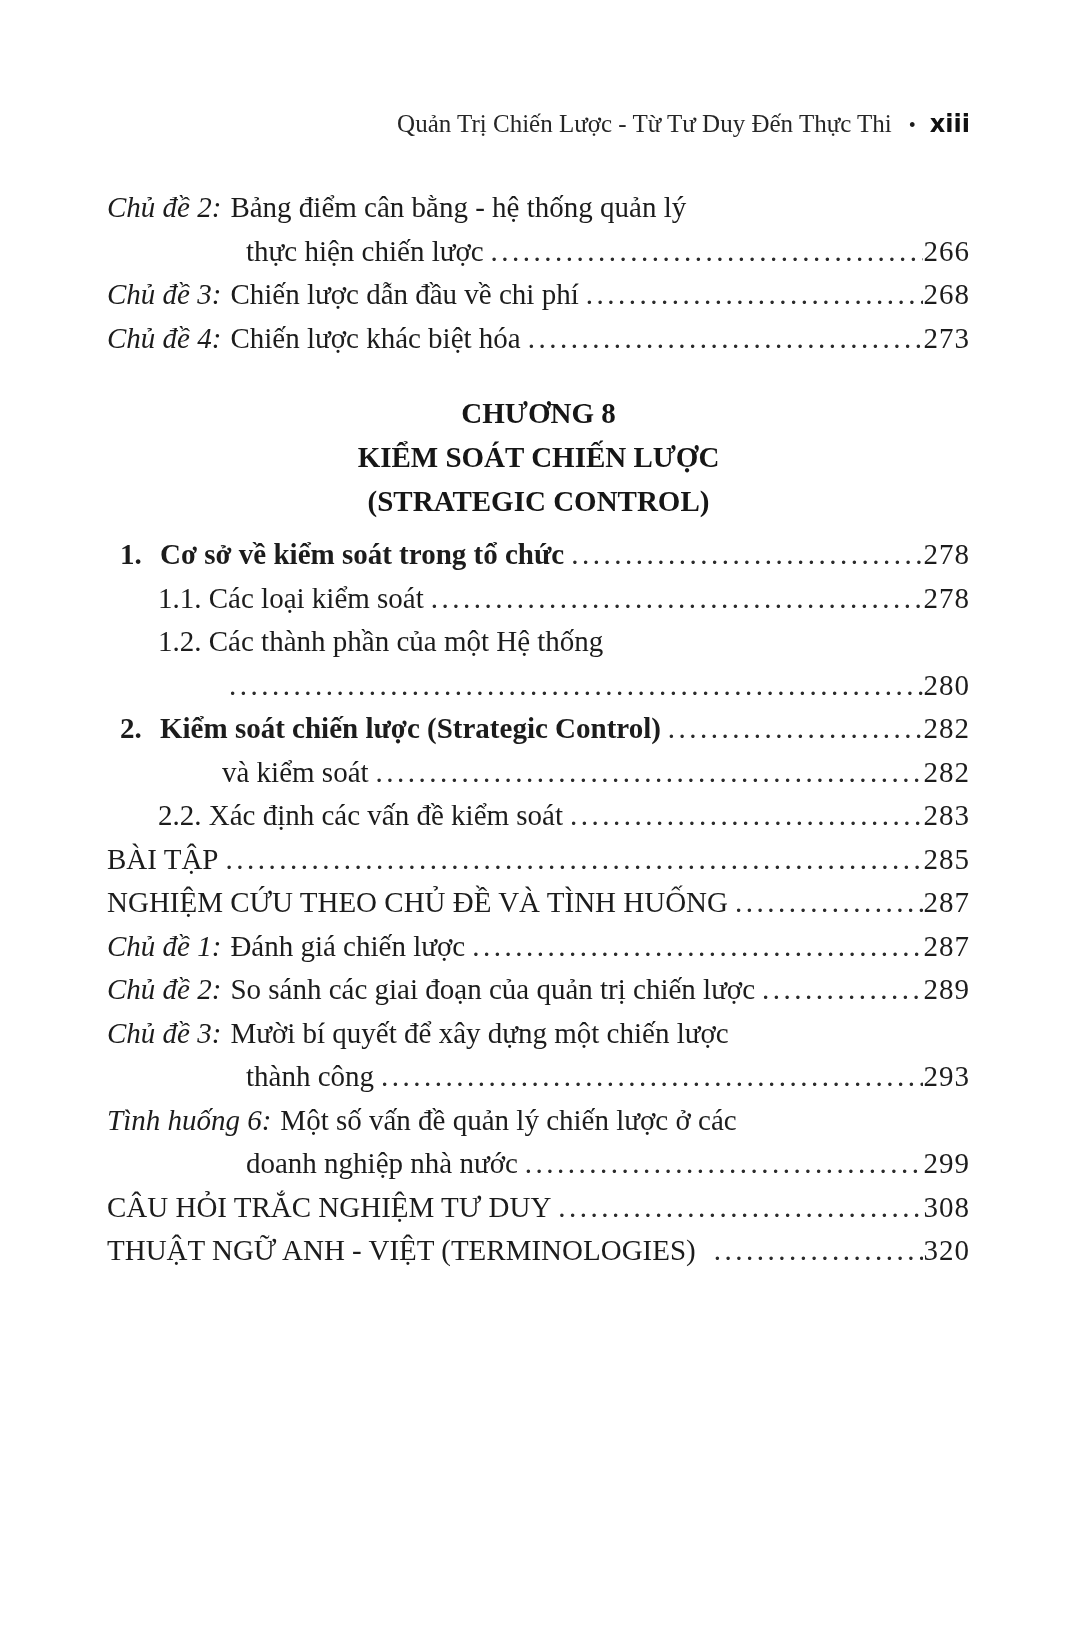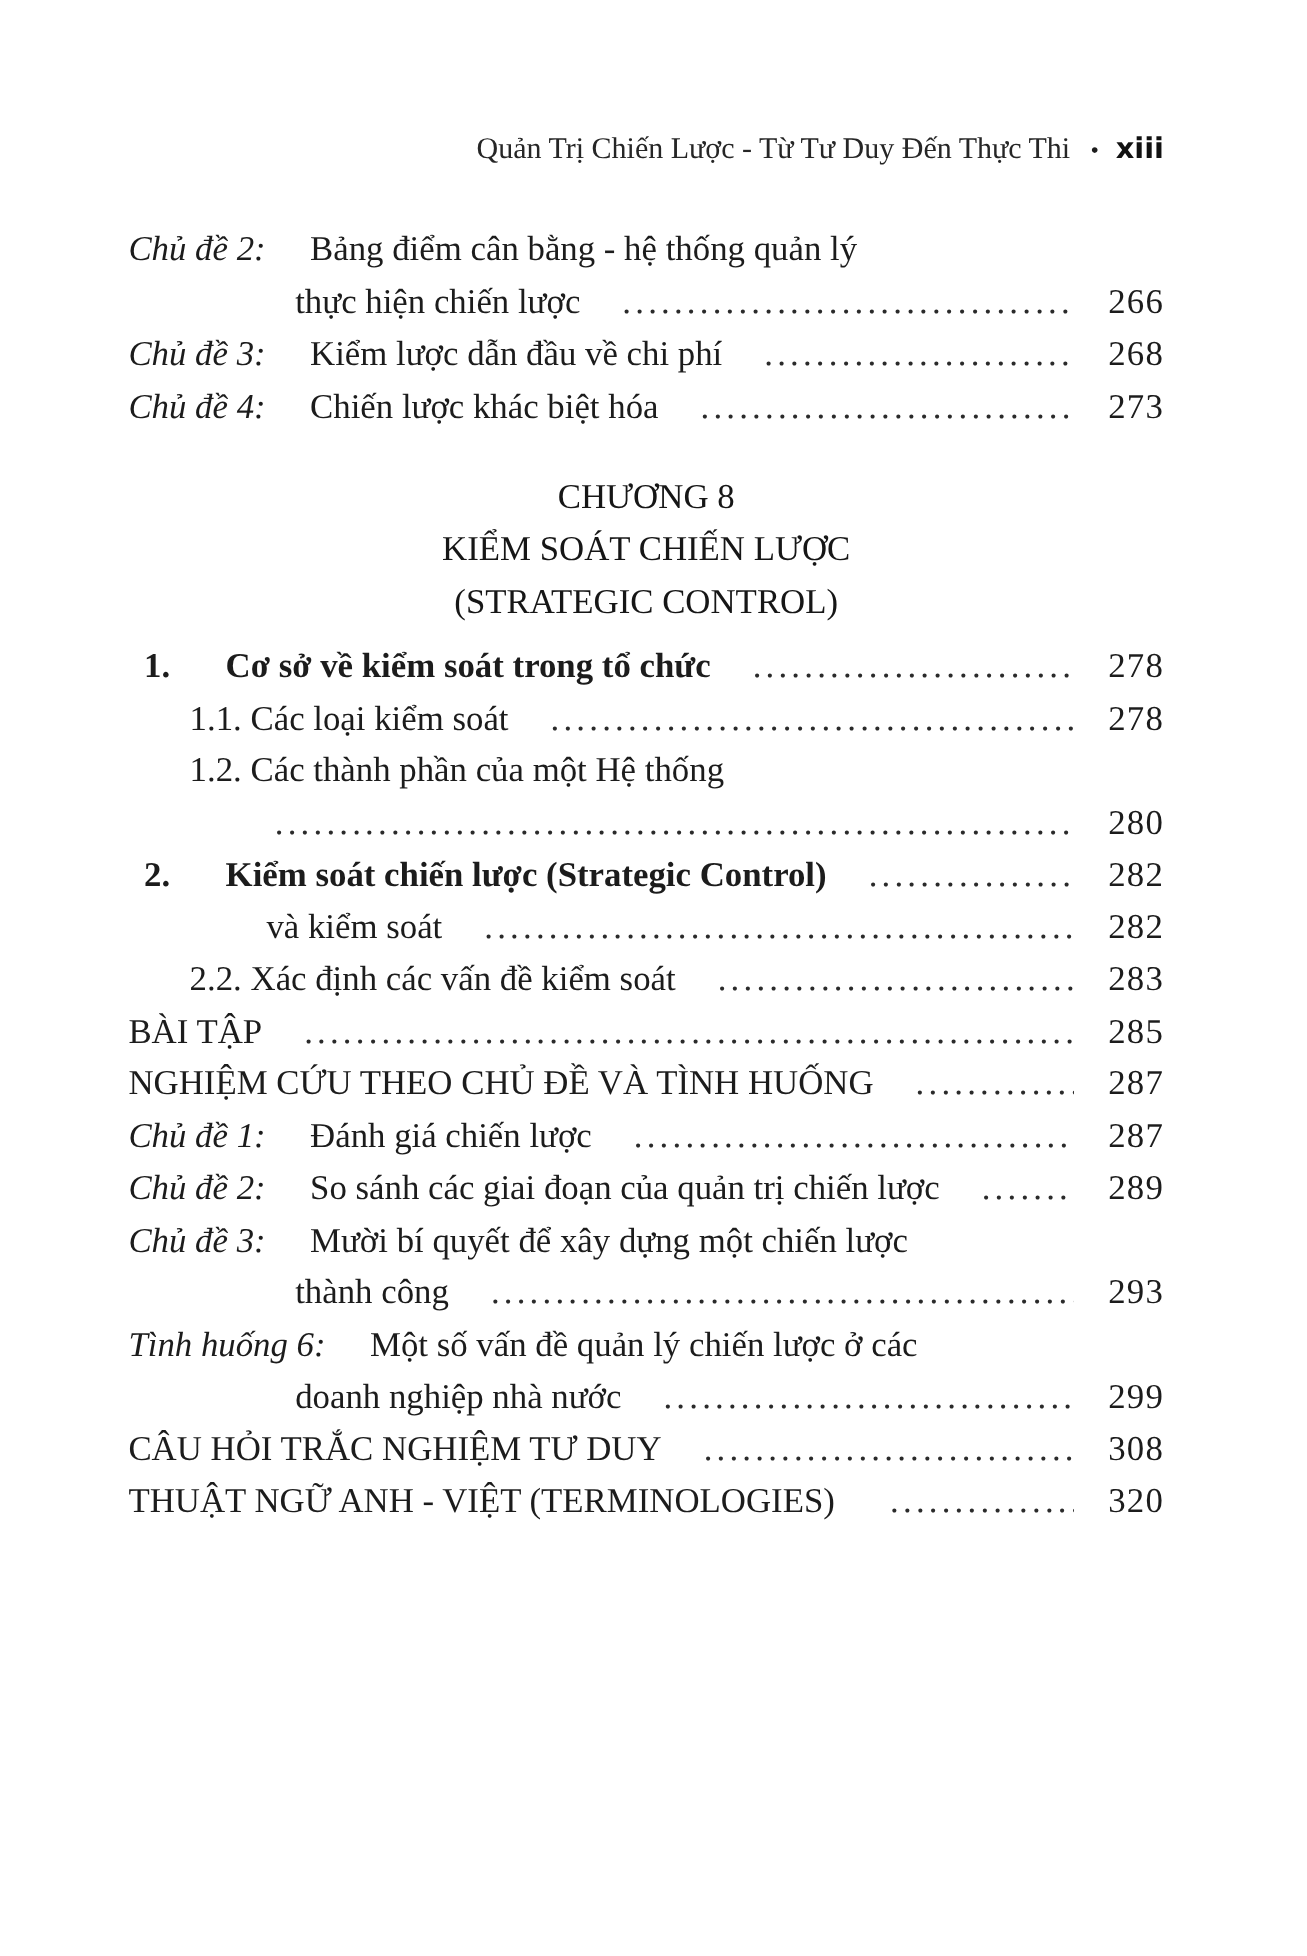"Chủ đề 2:" .row { gap: 28px -> none }
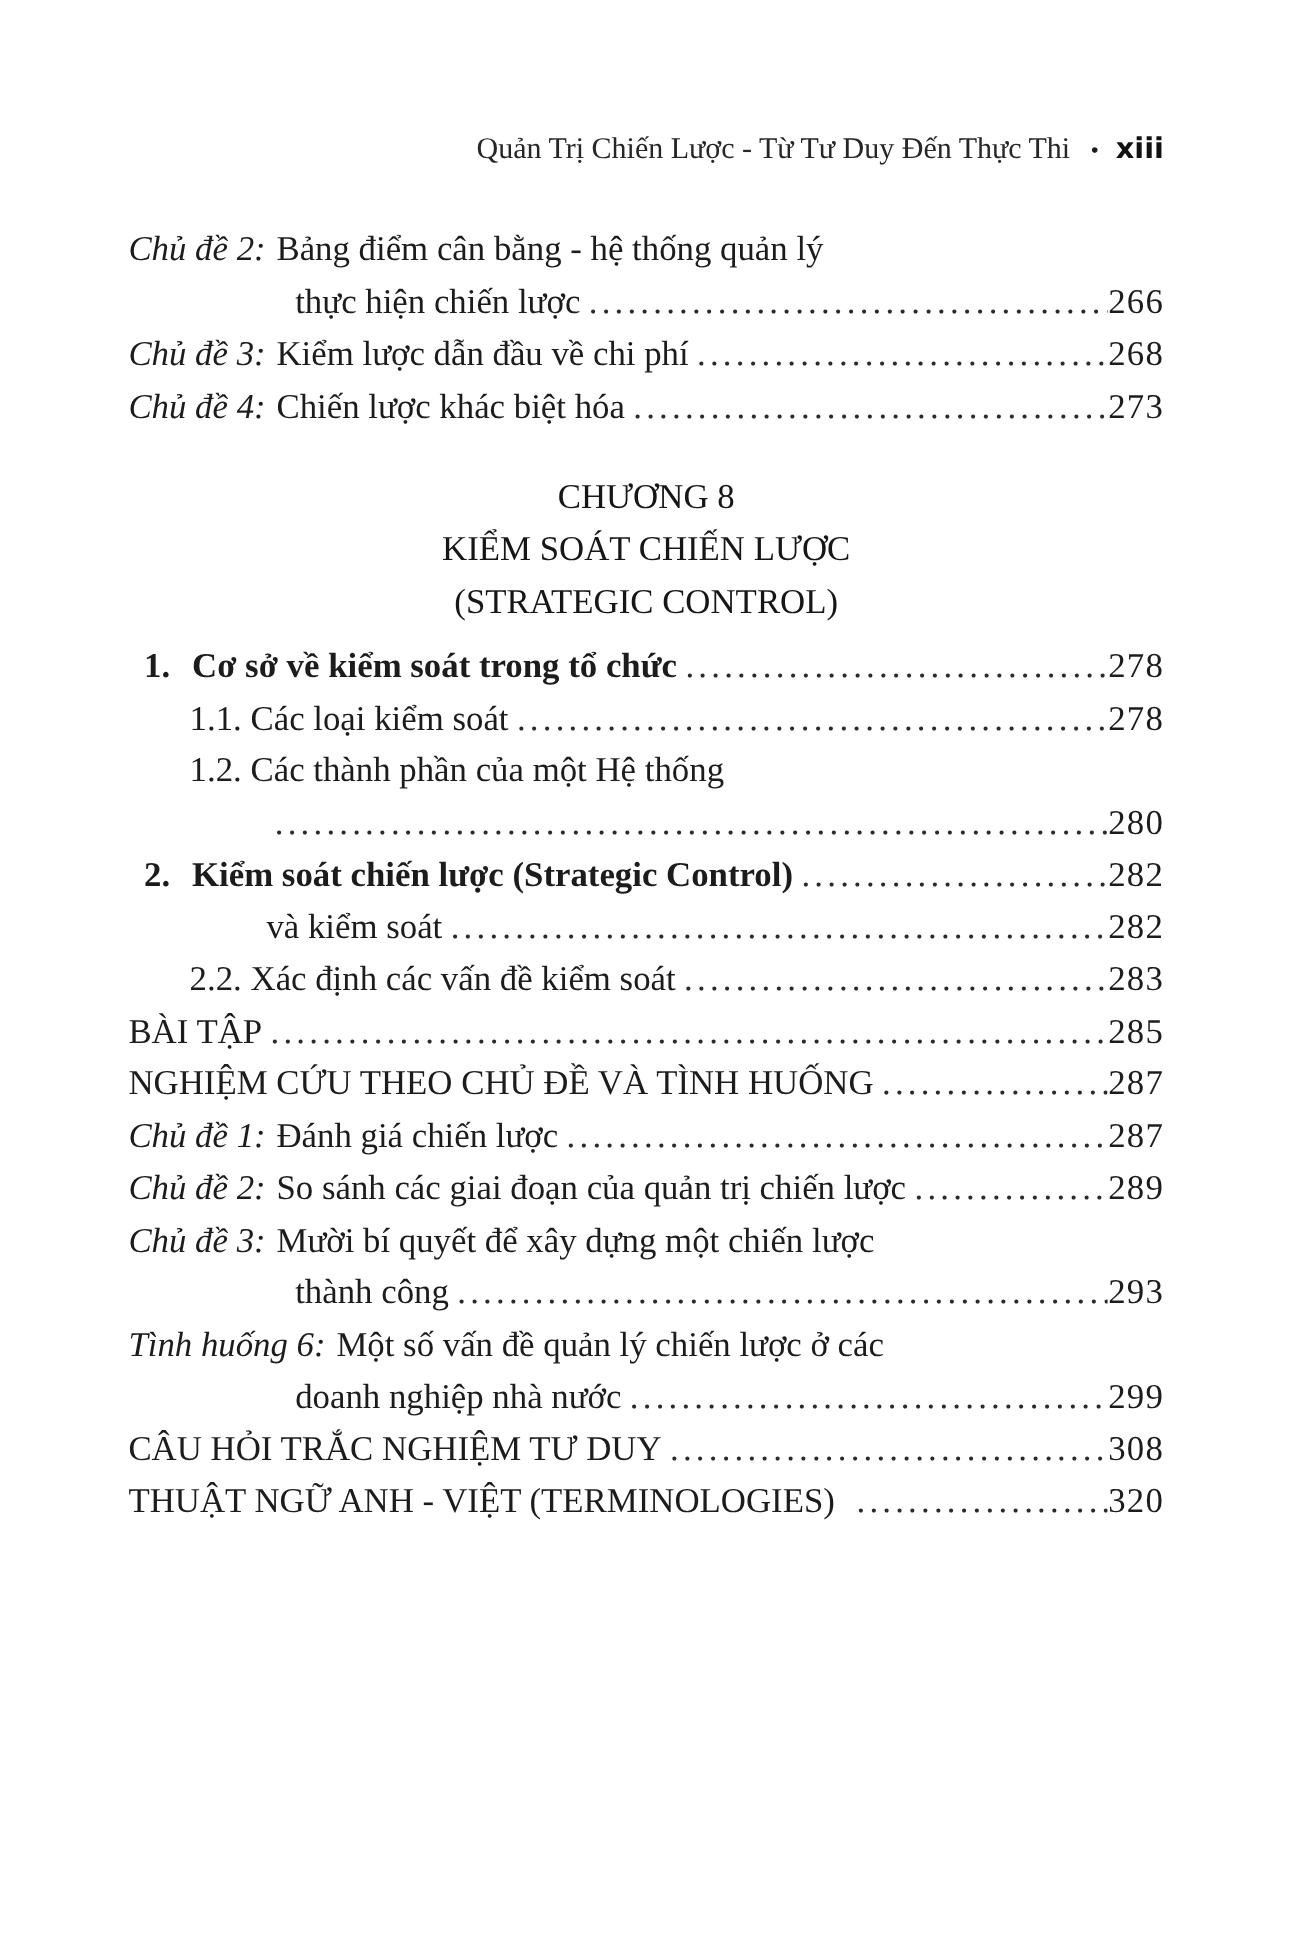"Kiểm lược dẫn đầu về" span.txt { text: Kiểm -> Chiến }
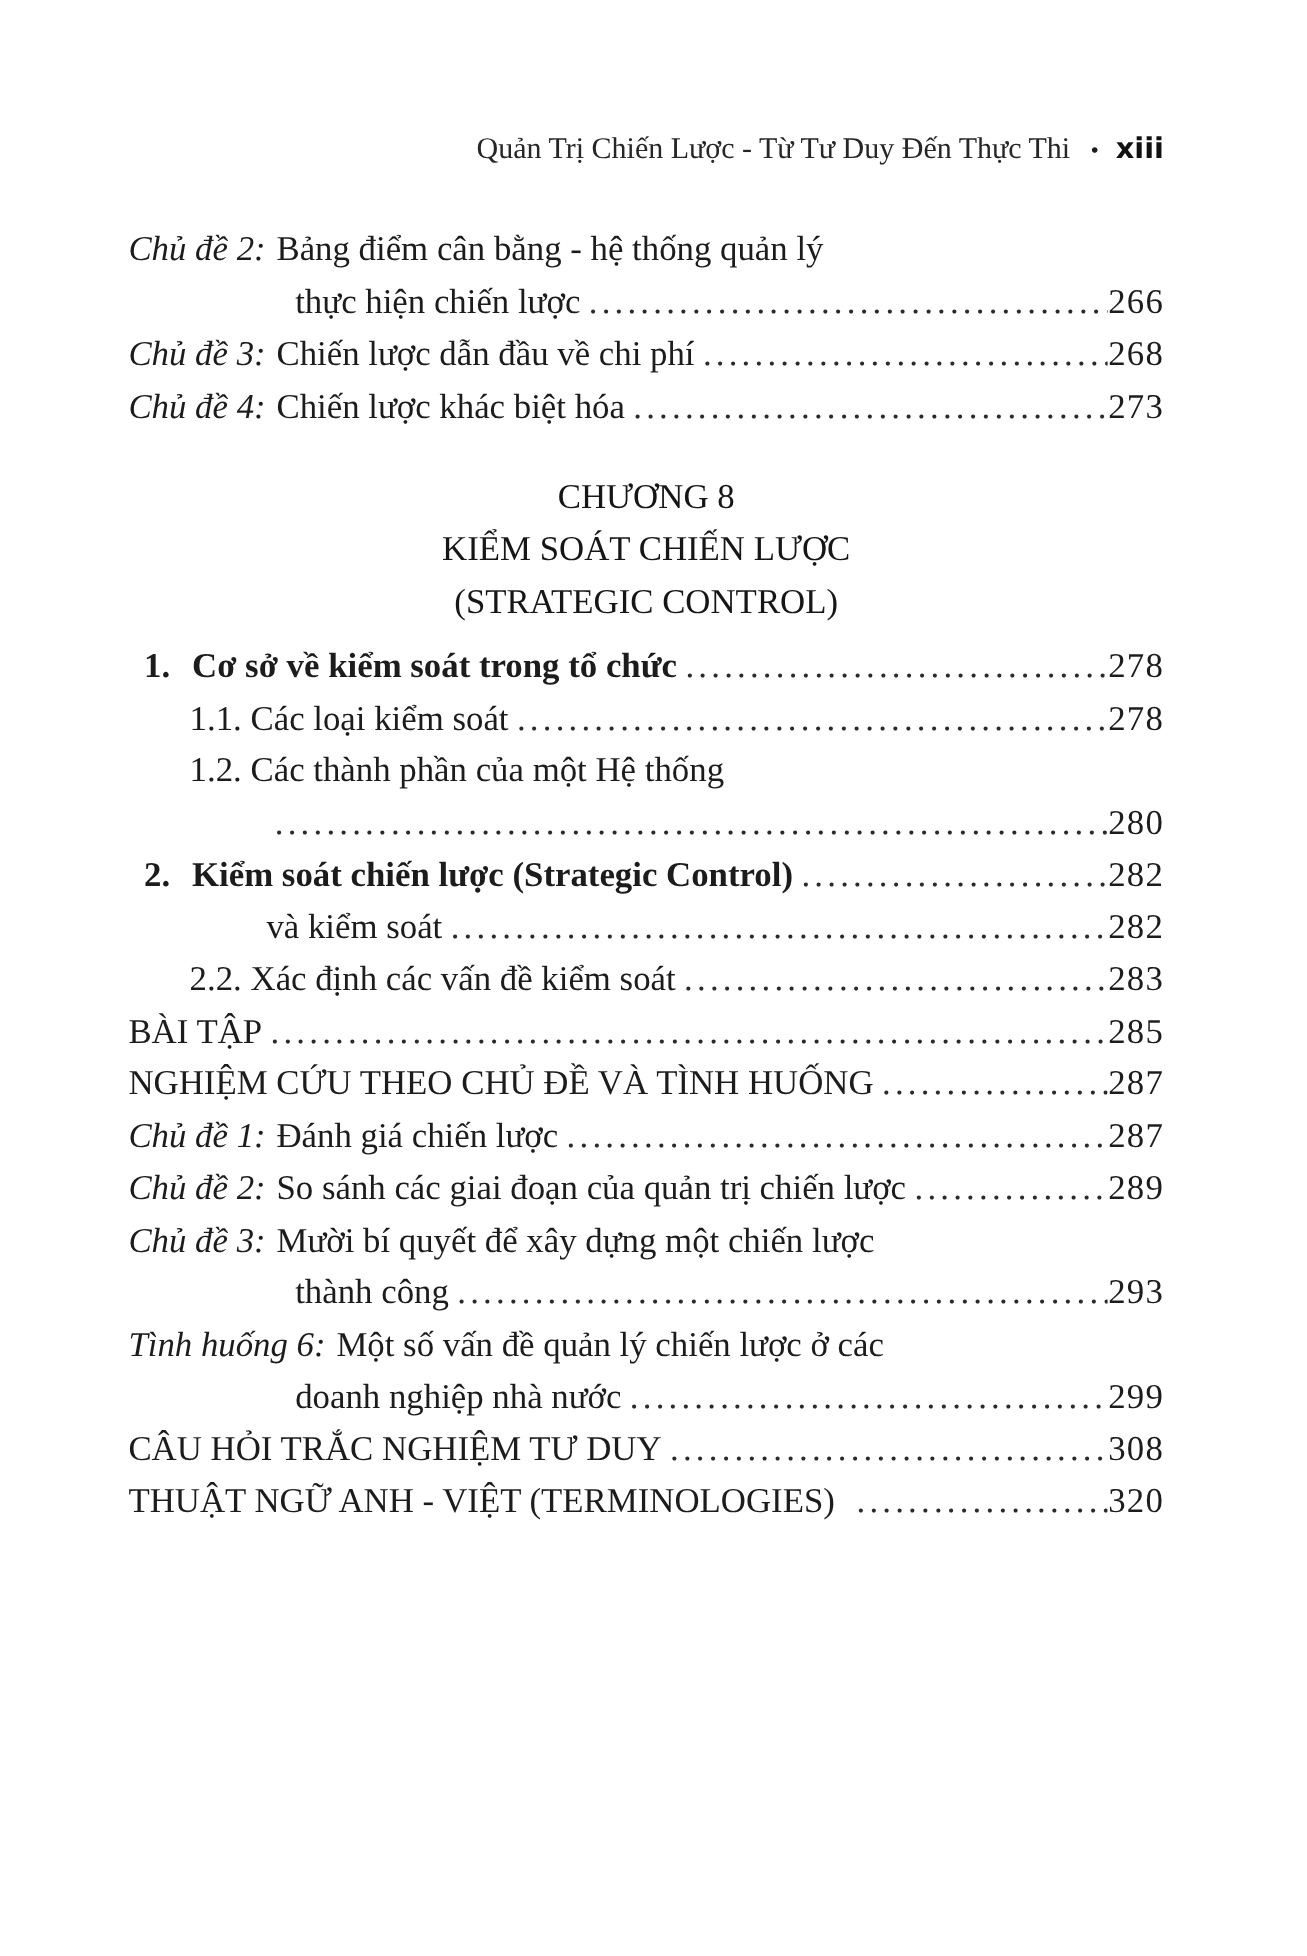"CHƯƠNG 8" .chapter { font-weight: normal -> bold }
